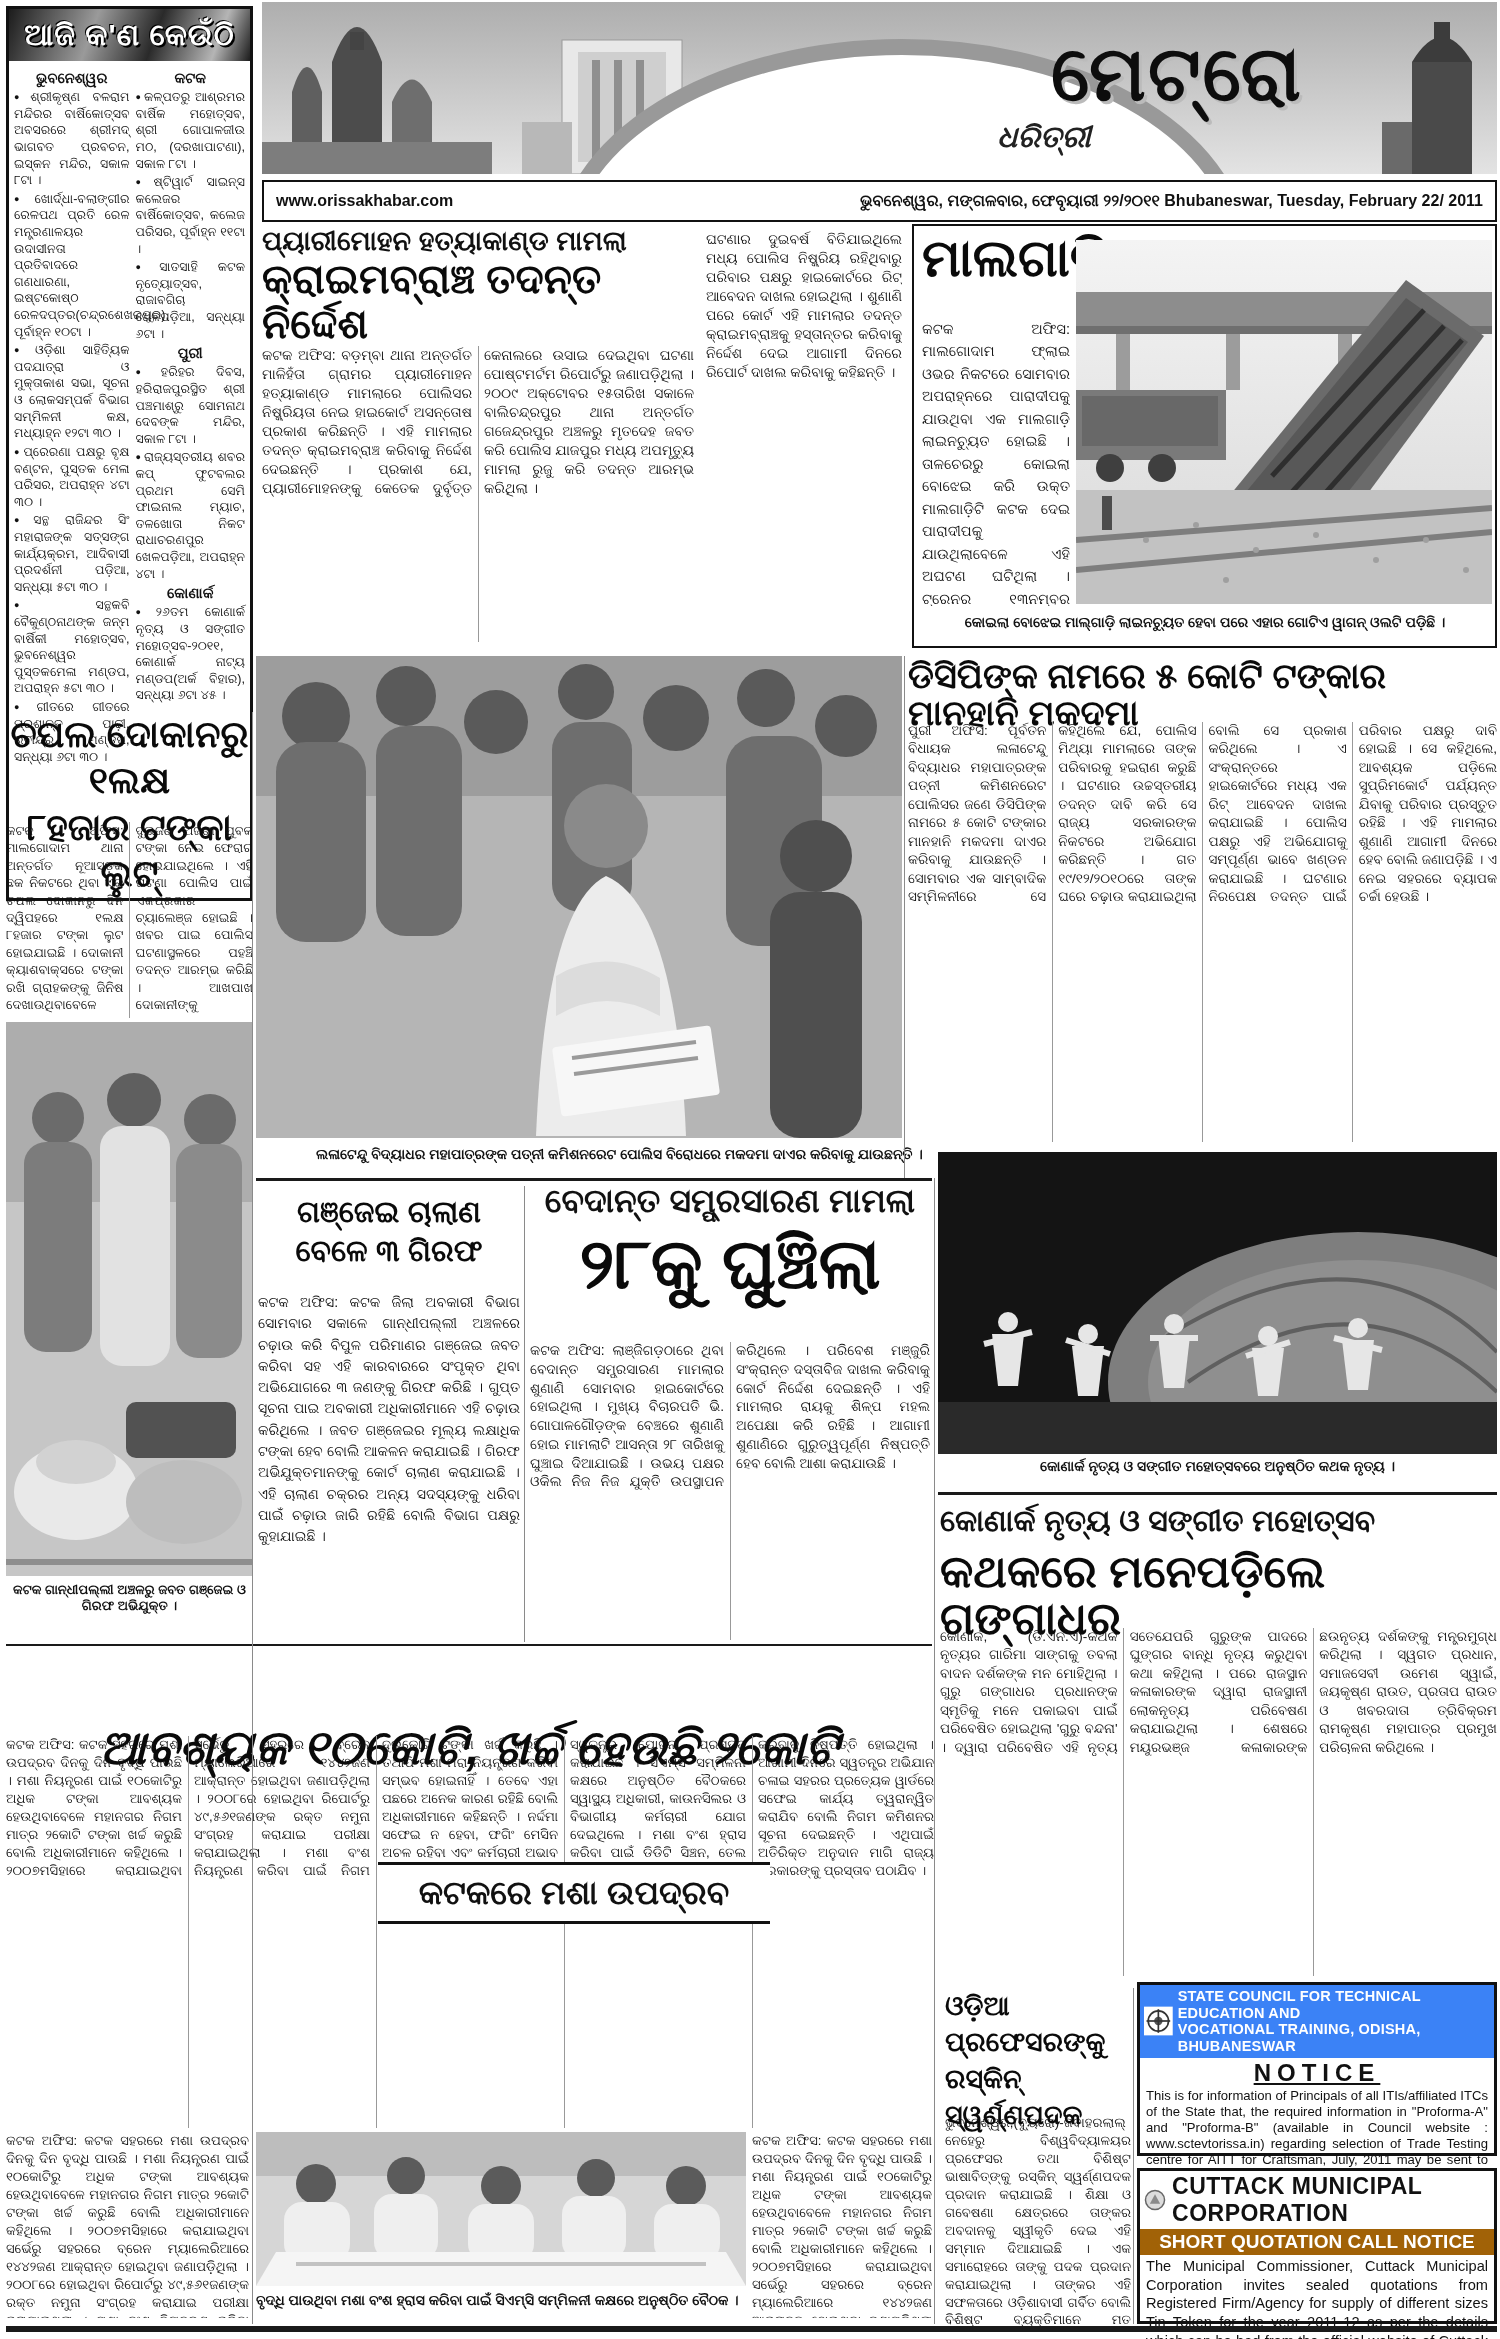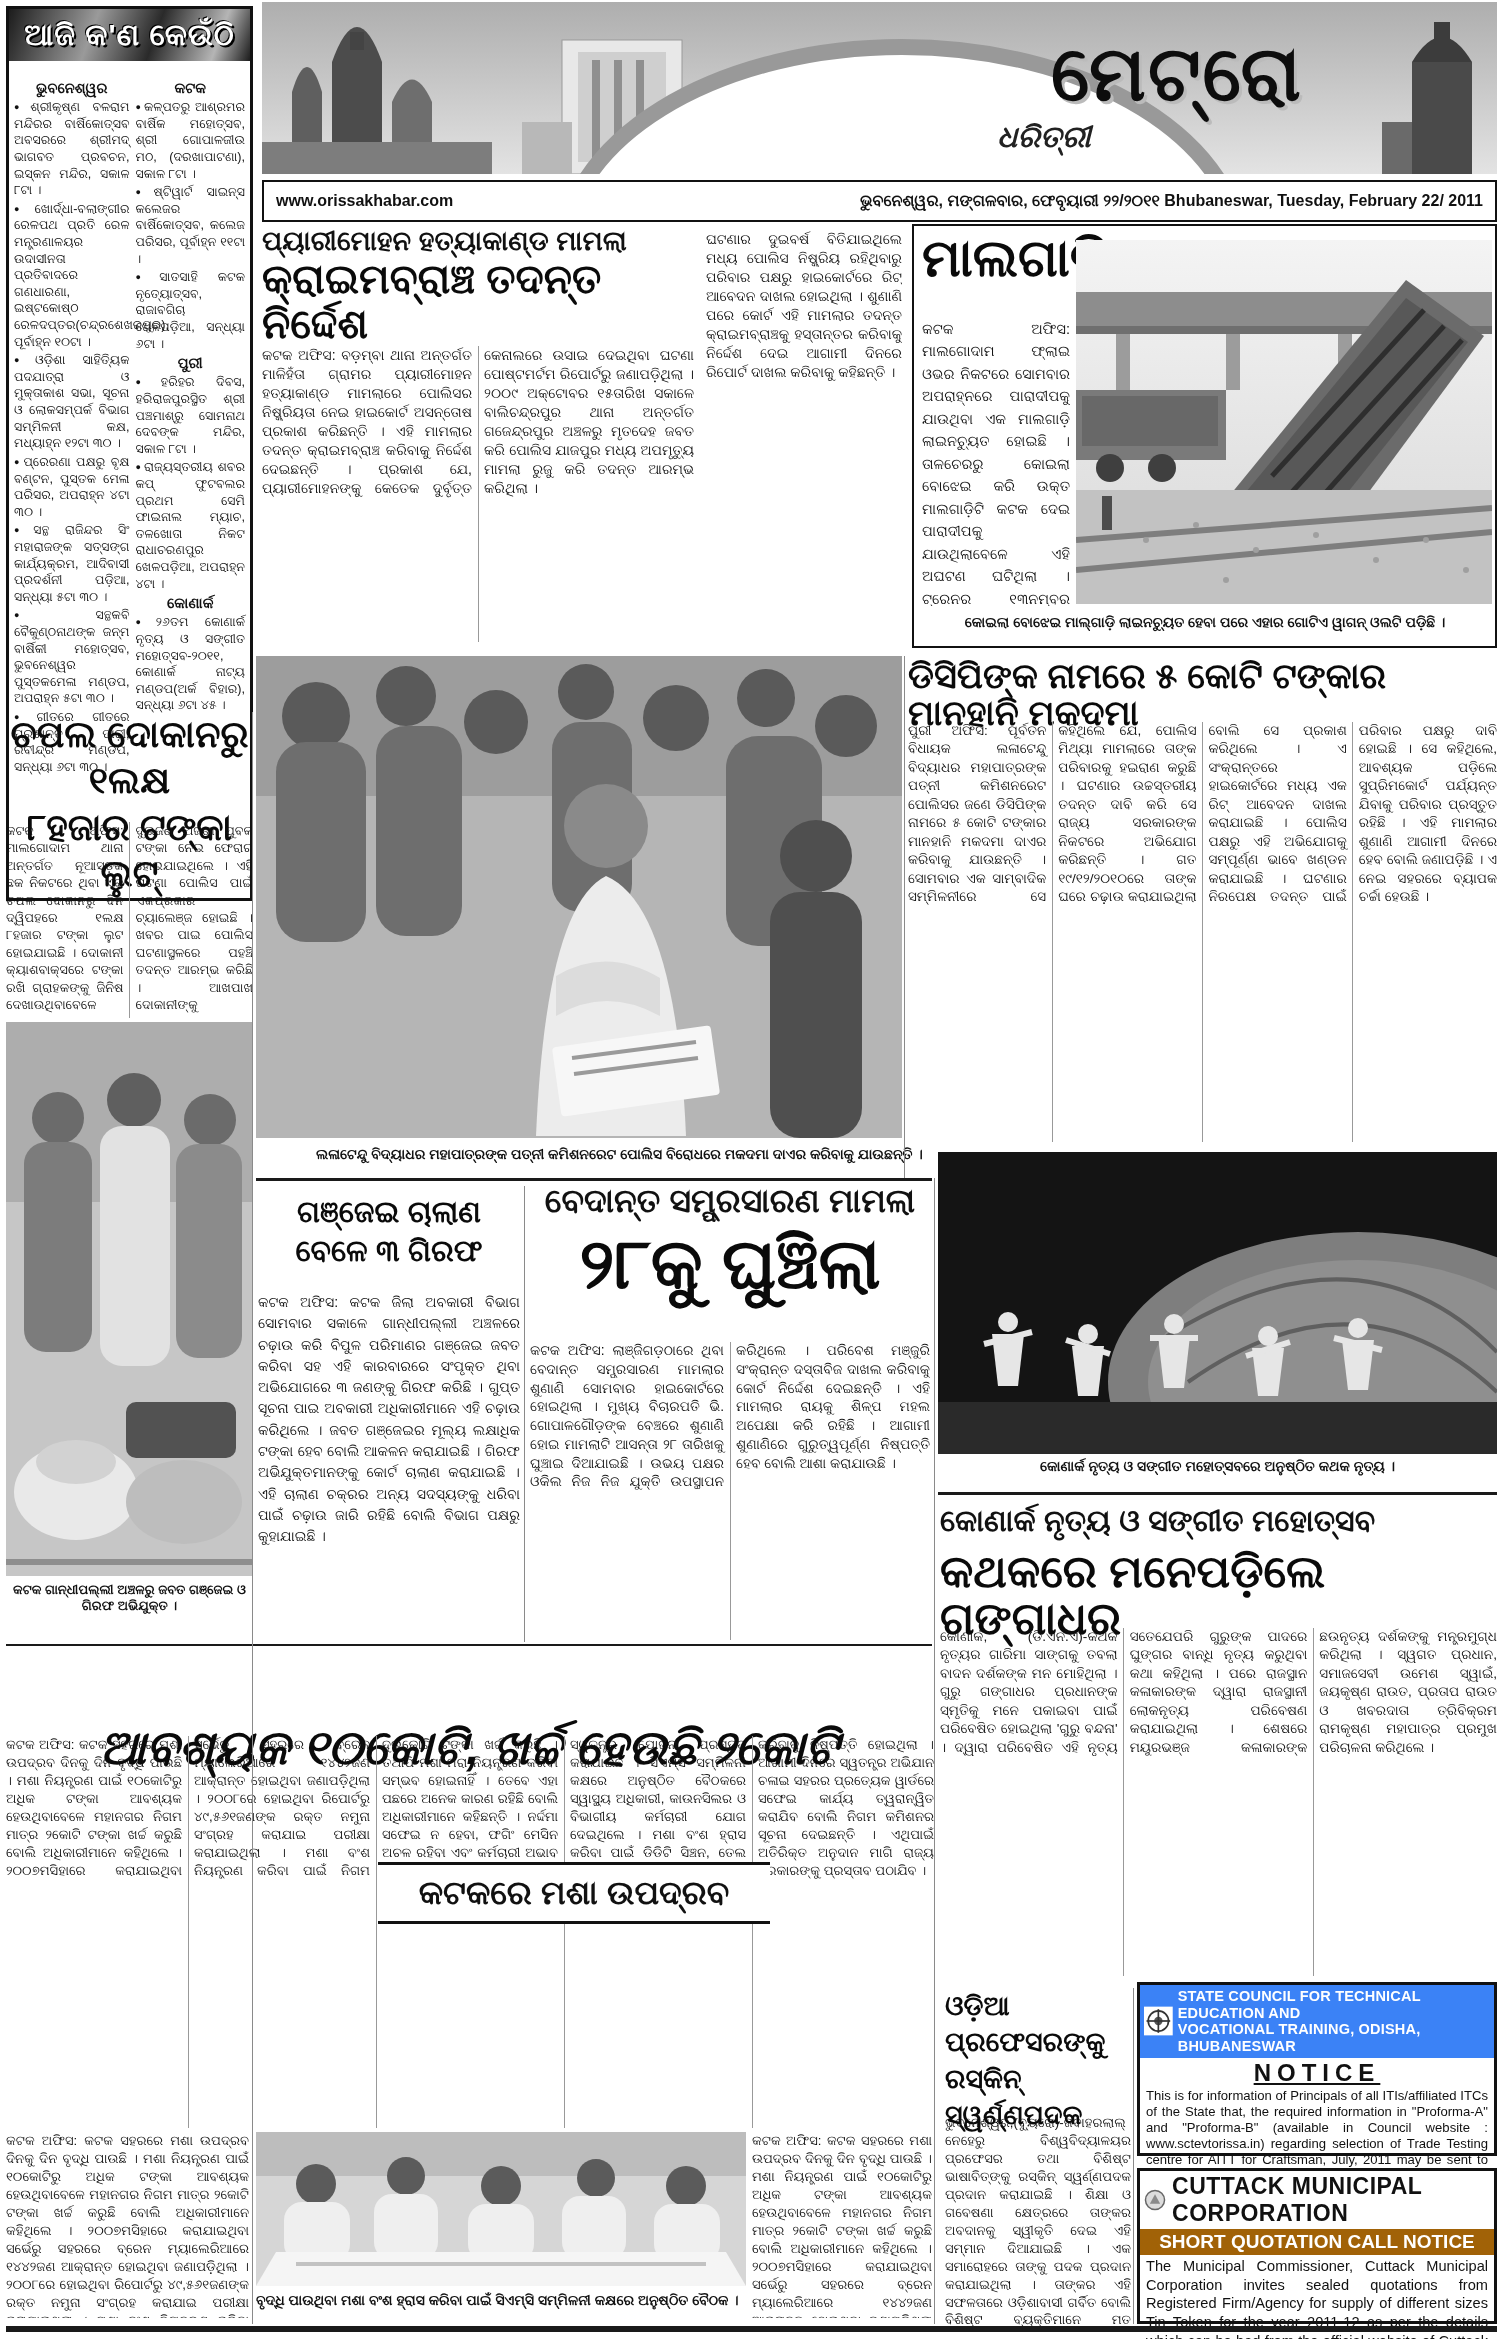"ଭୁବନେଶ୍ୱର" .listing-cols { padding: 16px 5px -> 6px 5px }
